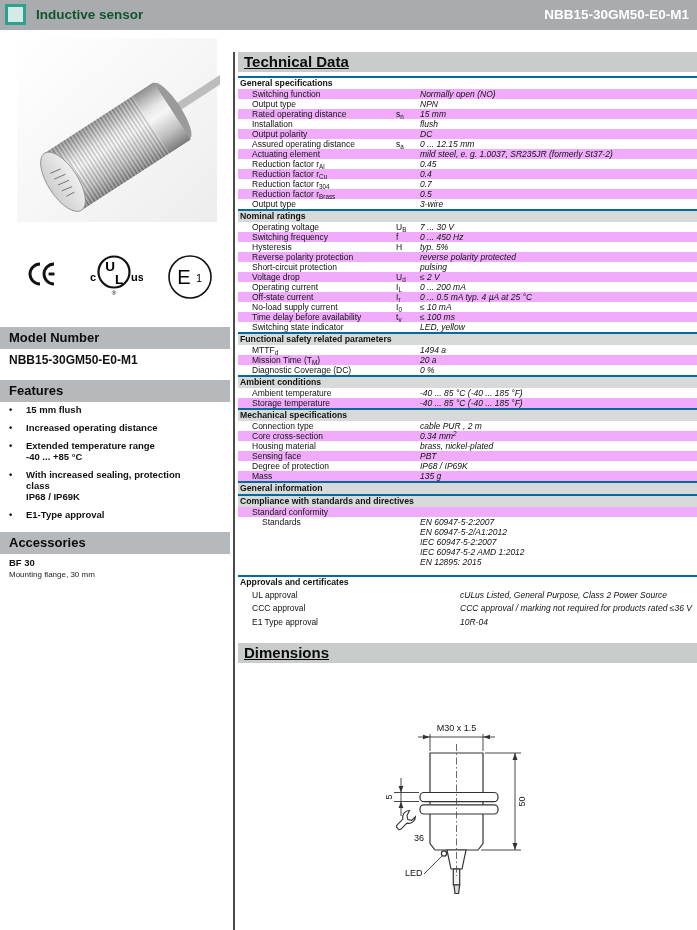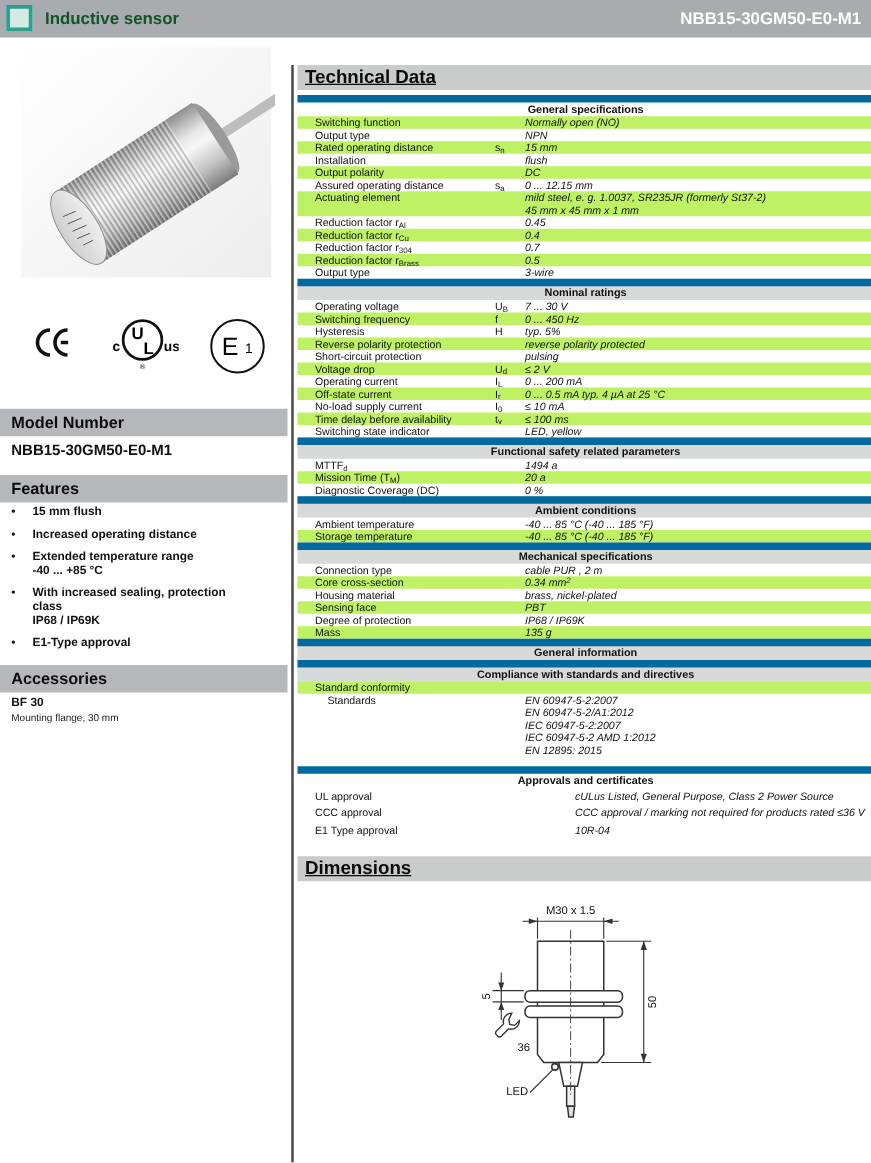"General specifications" .sec-head { border-top: 6px solid #0369a1 -> 2px solid #0369a1; text-align: center -> none }
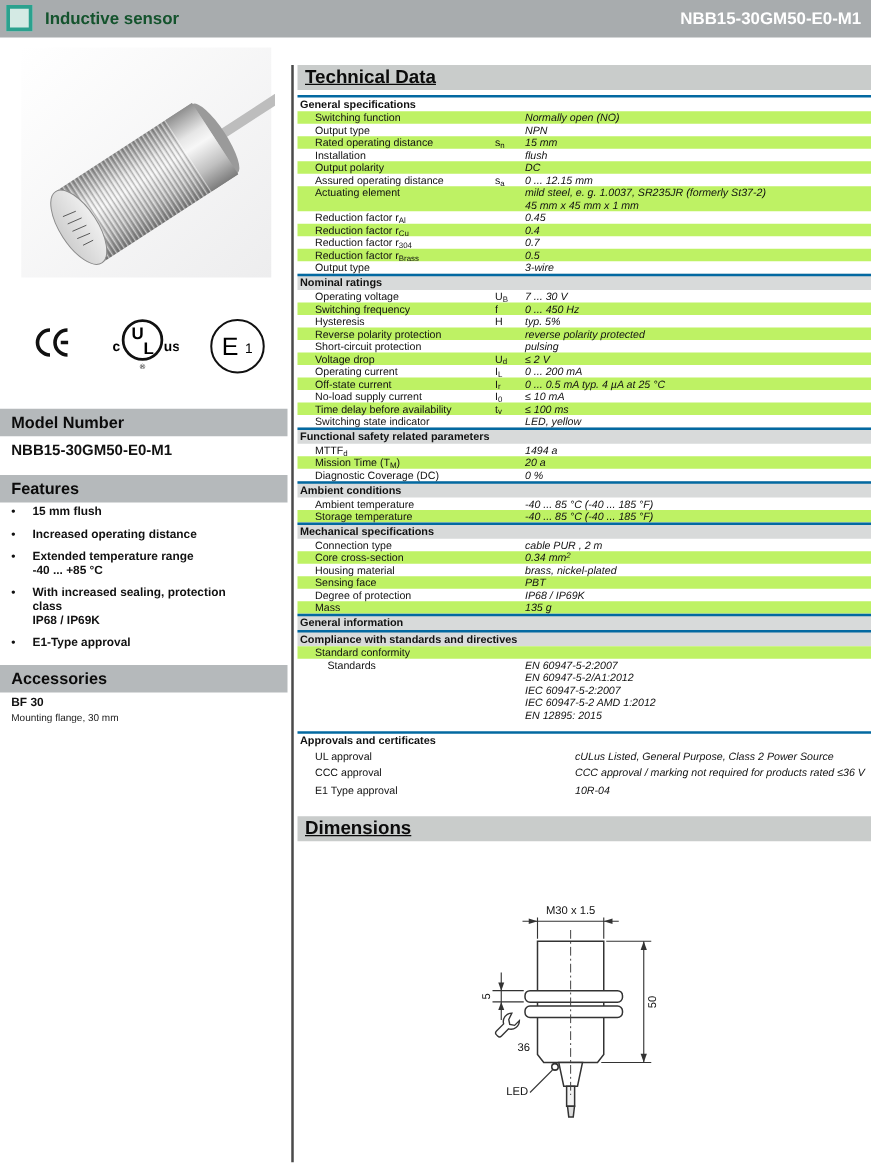"Switching function" .trow.shade { background: #bef264 -> #f0abfc }
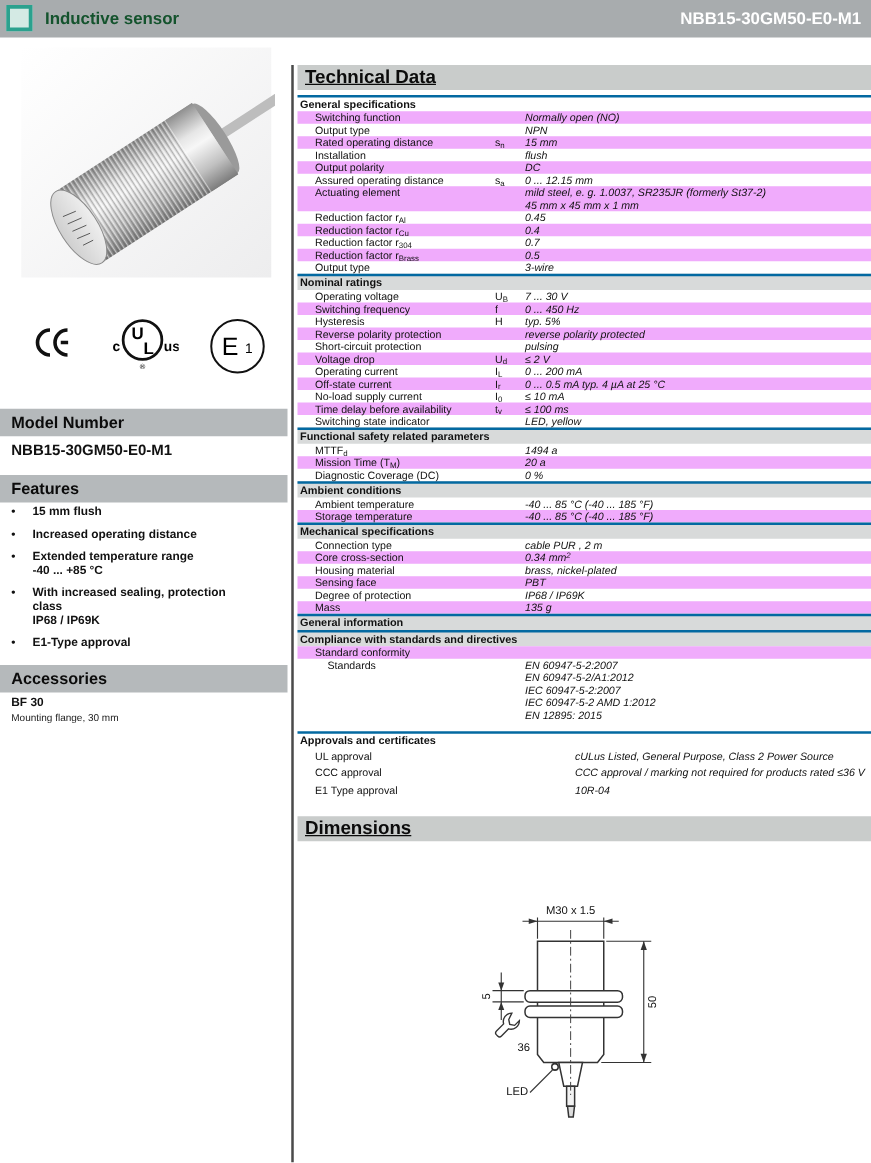"45 mm x 45 mm" div { html: <div>45 mm x 45 mm x 1 mm</div> -> none }
